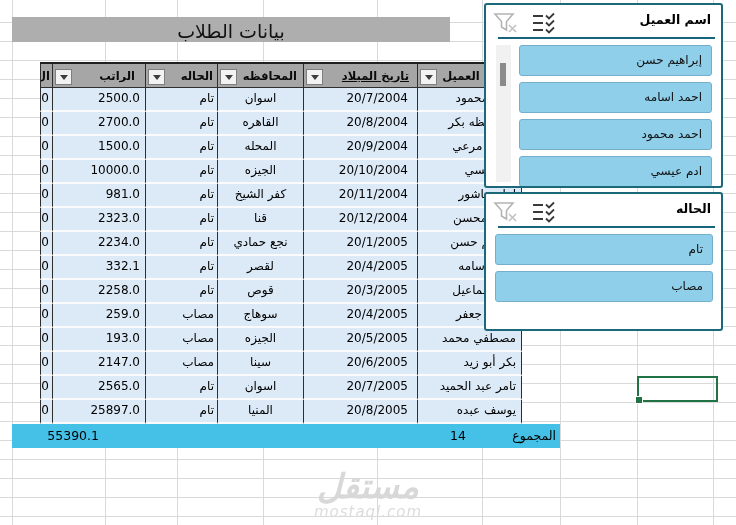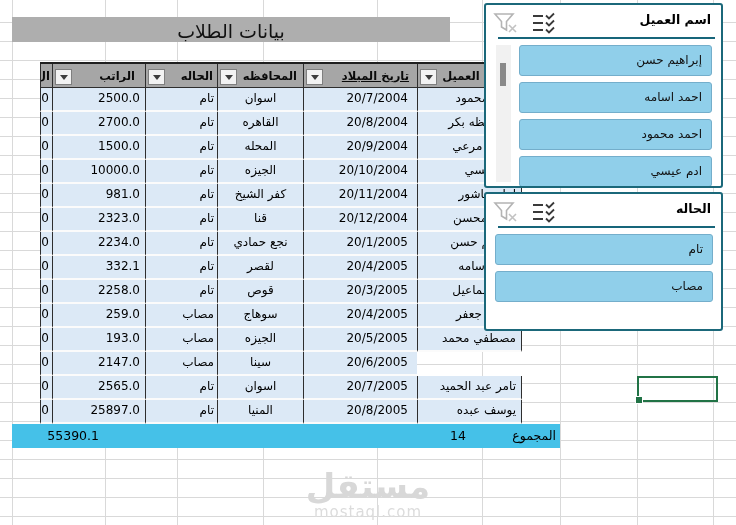"بكر أبو زيد" div.dcell { html: none -> <div>بكر أبو زيد</div> }
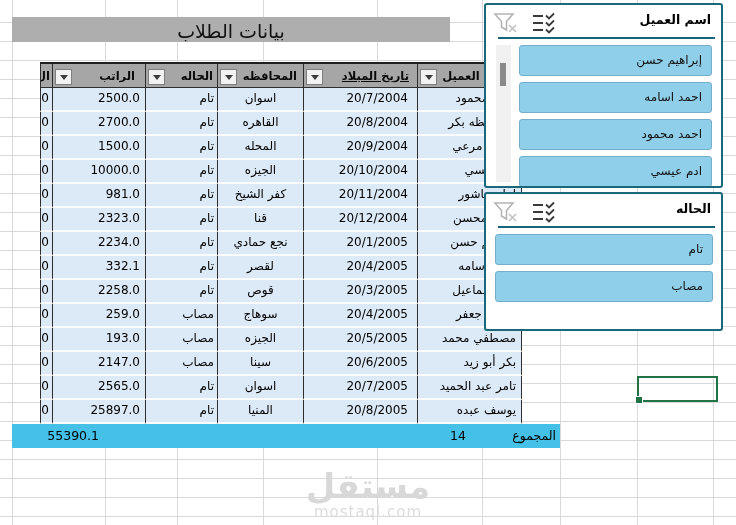"مستقل" .watermark { font-style: none -> italic }
